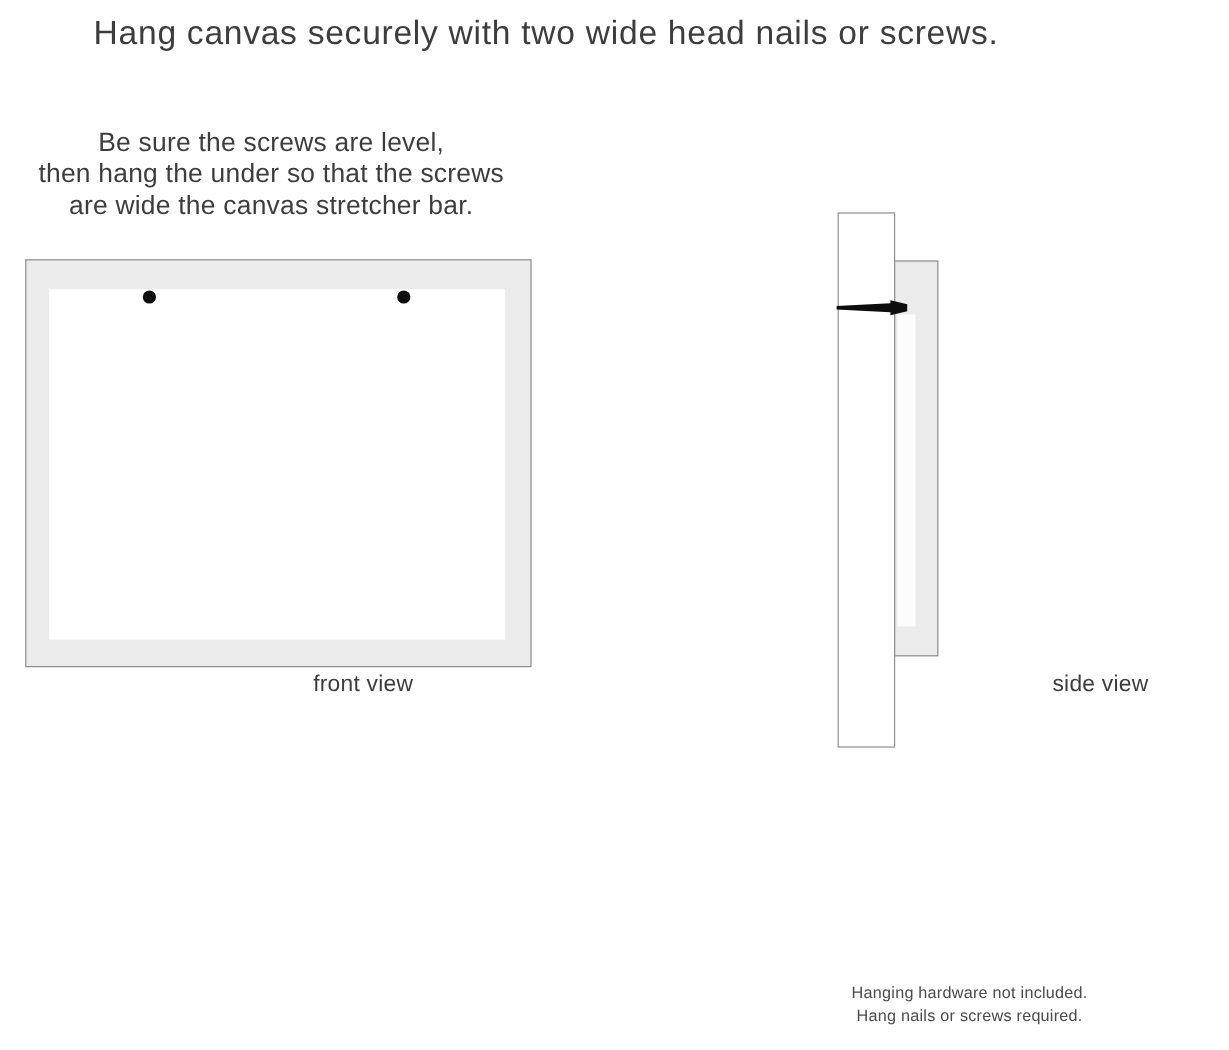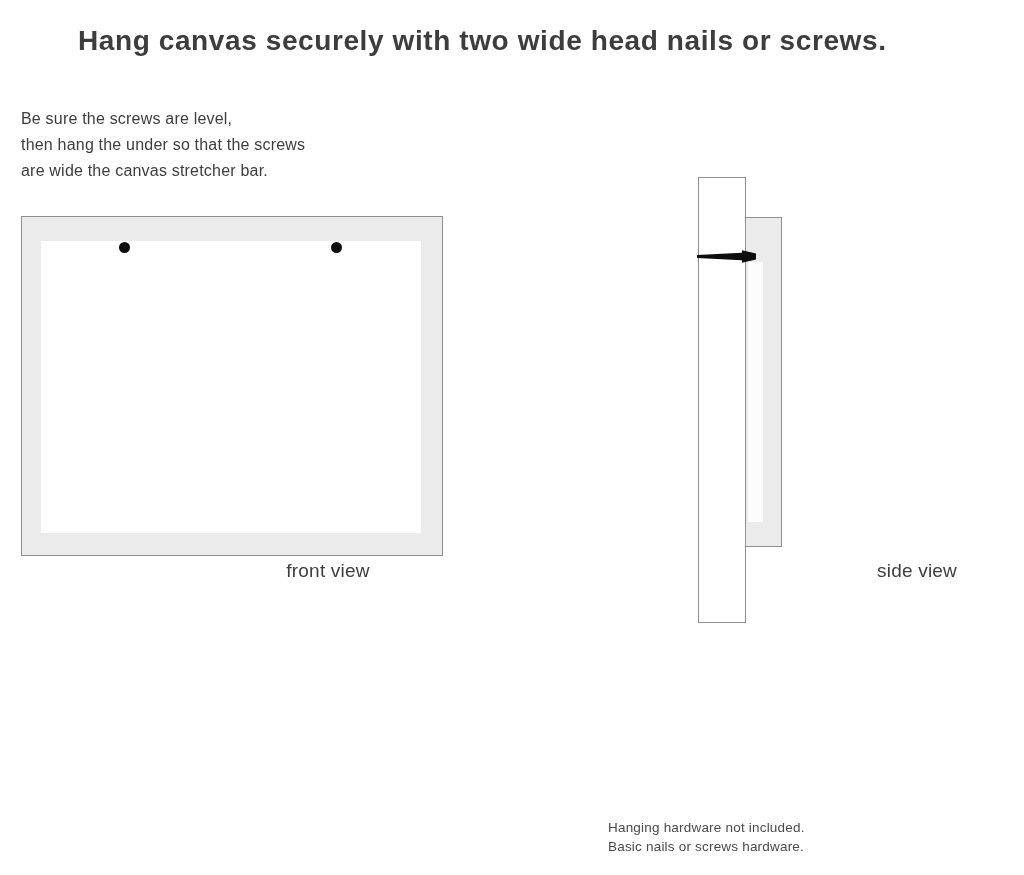"Hang canvas securely with two" .title { font-weight: 700 -> 400; top: 25px -> 12px }
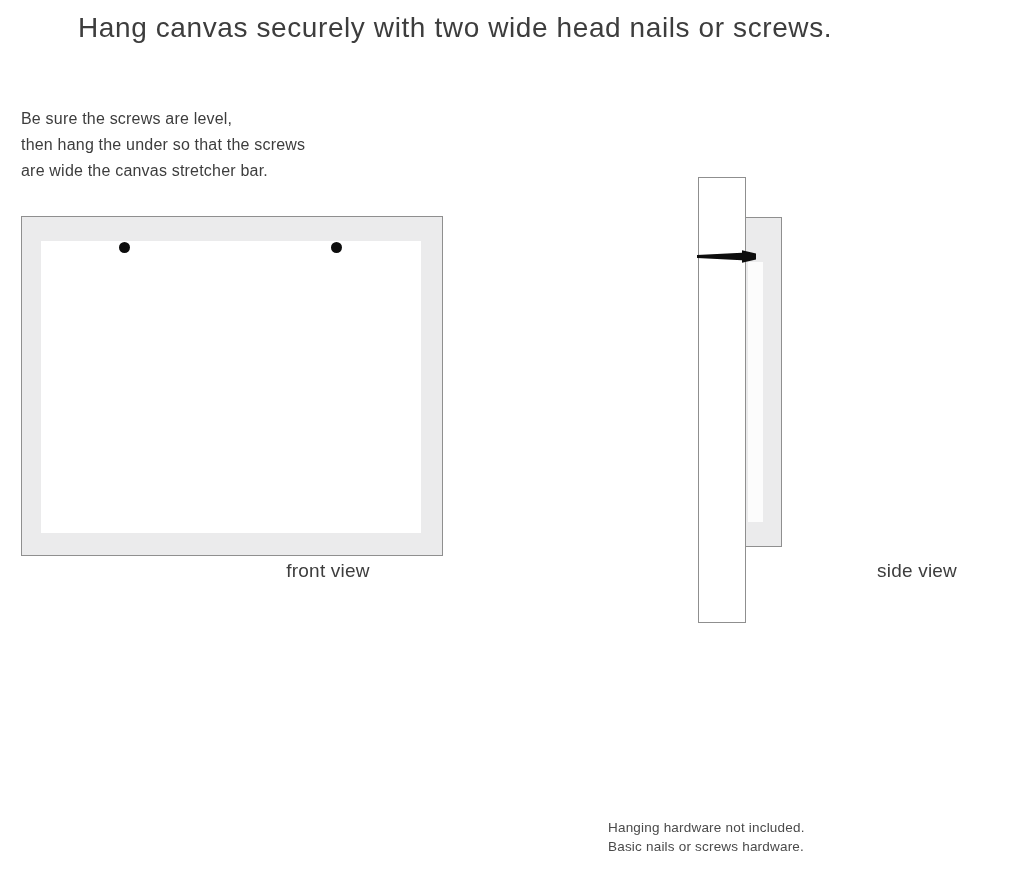"Be sure the screws are" .instruction { font-size: 16px -> 22px; text-align: left -> center }
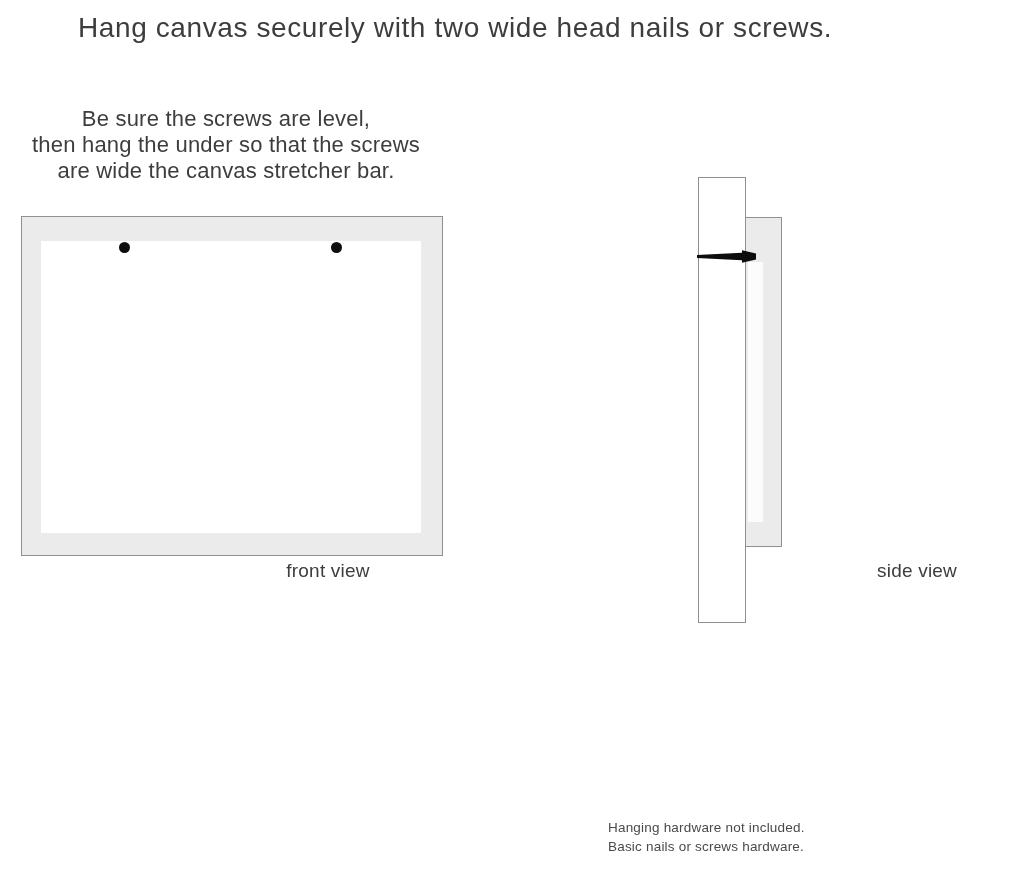"front view" .front-view-label { left: 228px -> 261px; text-align: center -> left }
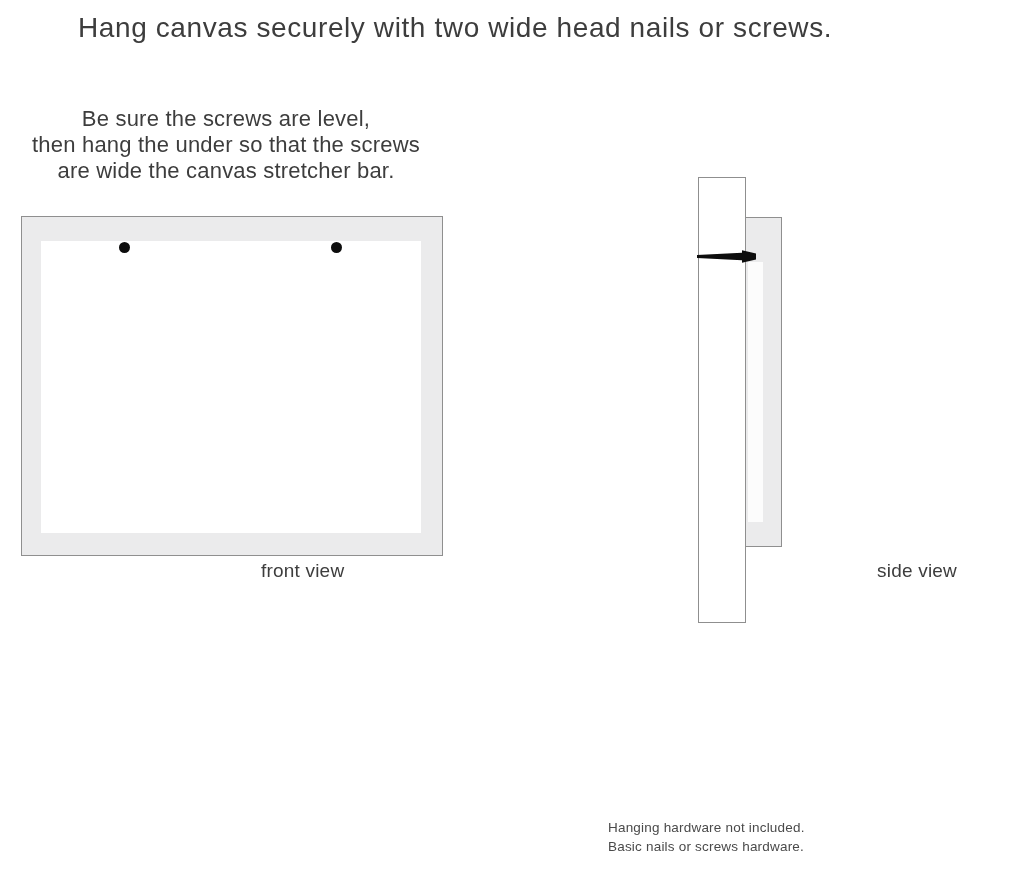"Hanging hardware not included." .footnote { text-align: left -> center }
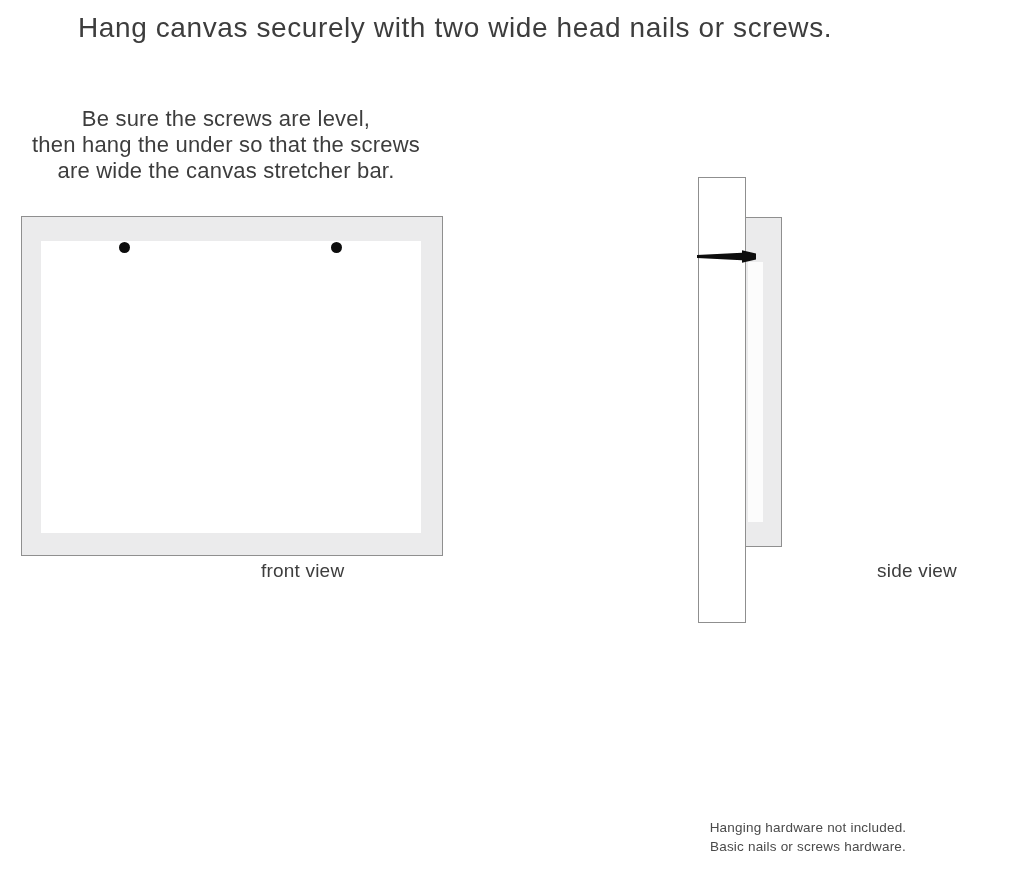"Basic nails or screws hardware." div { text: Basic nails or screws hardware -> Hang nails or screws required }
